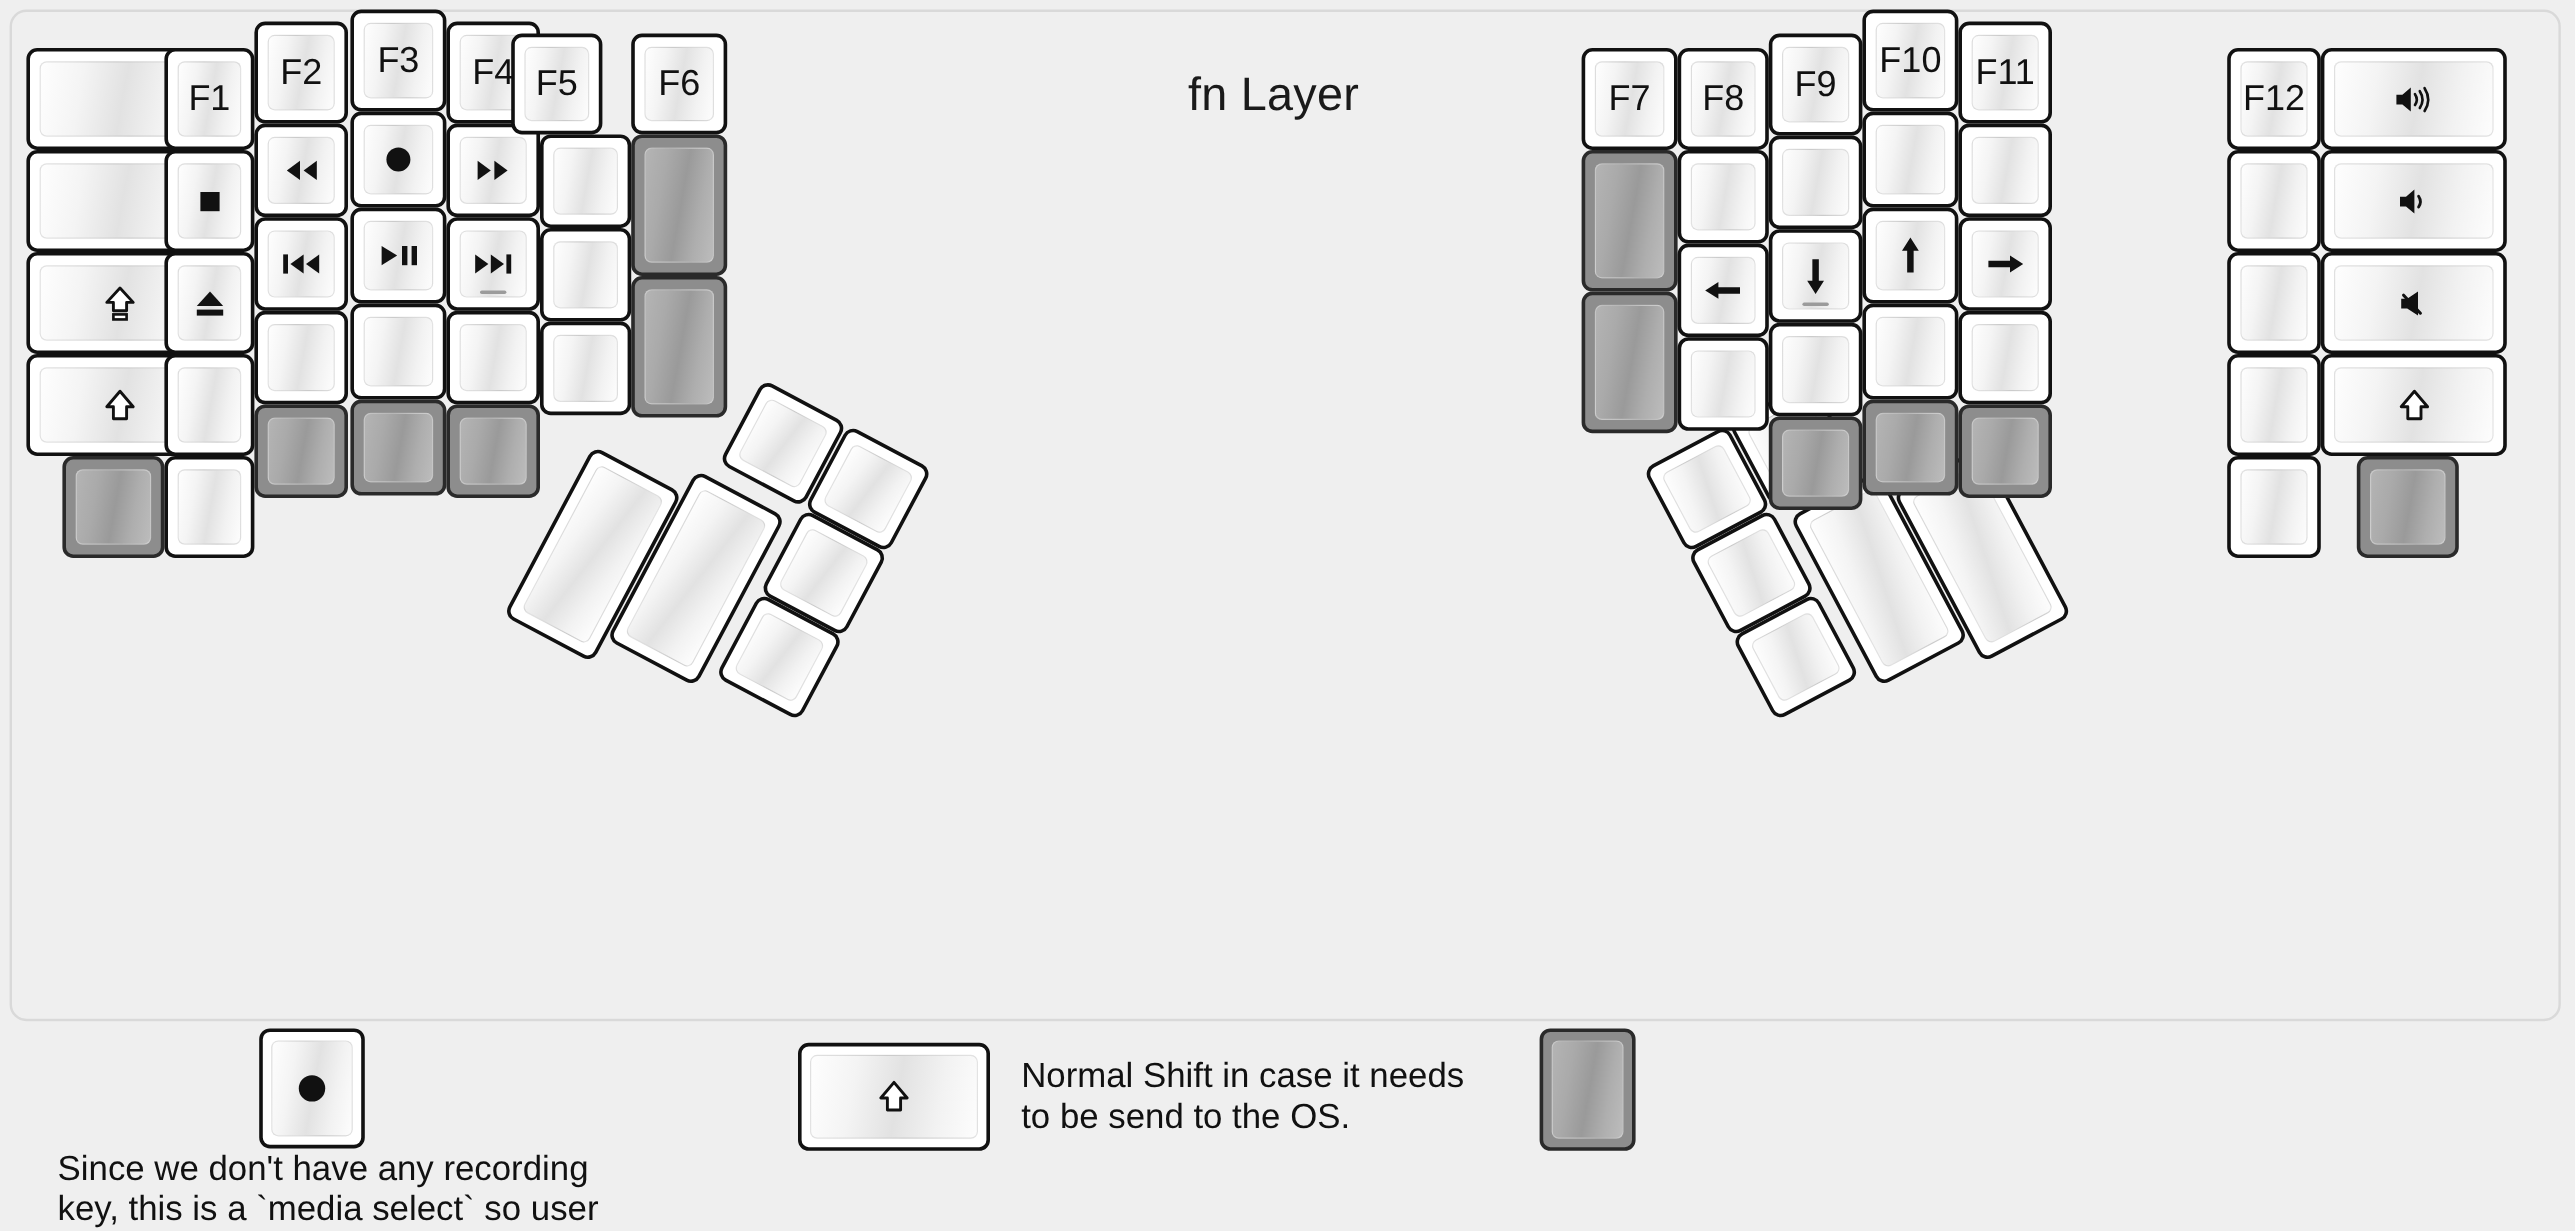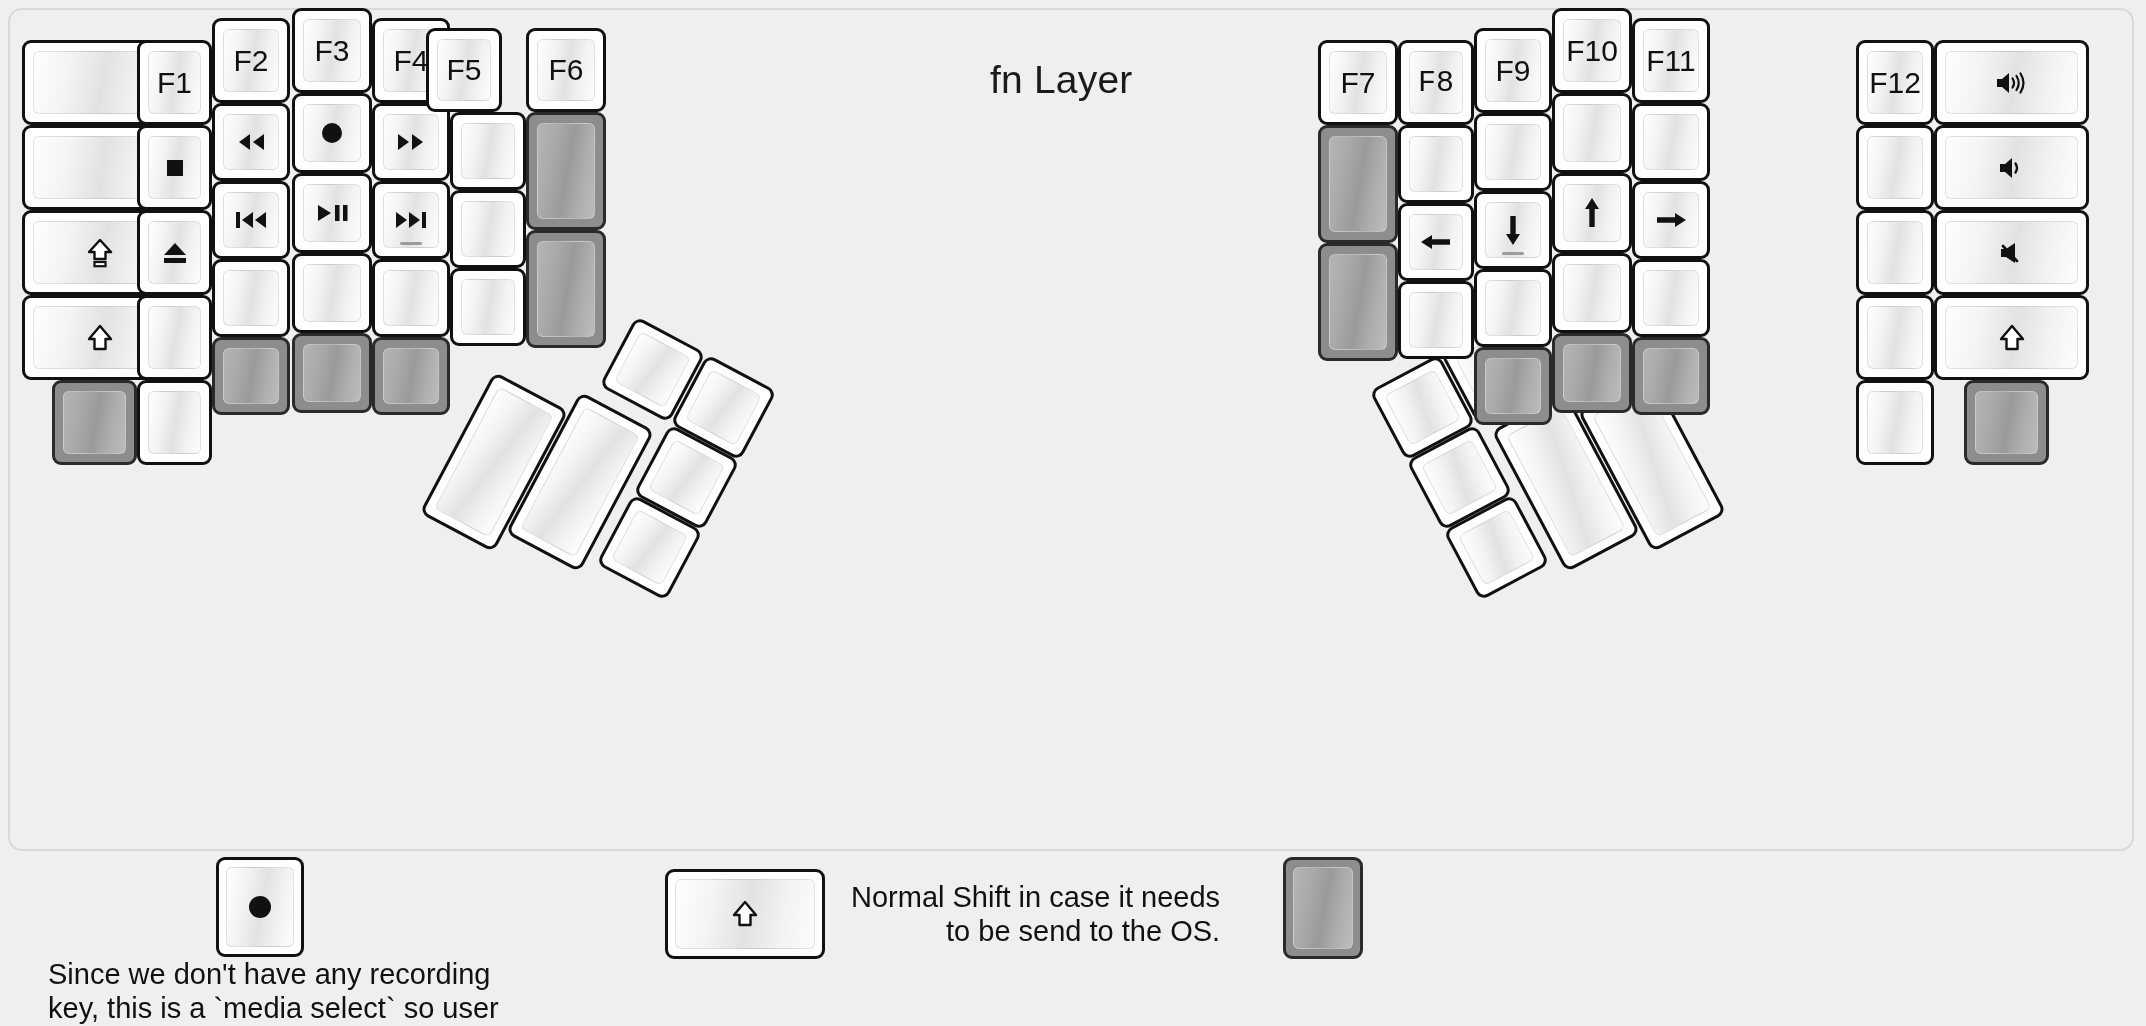"F8" div.key { font-family: Liberation Mono, monospace -> none }
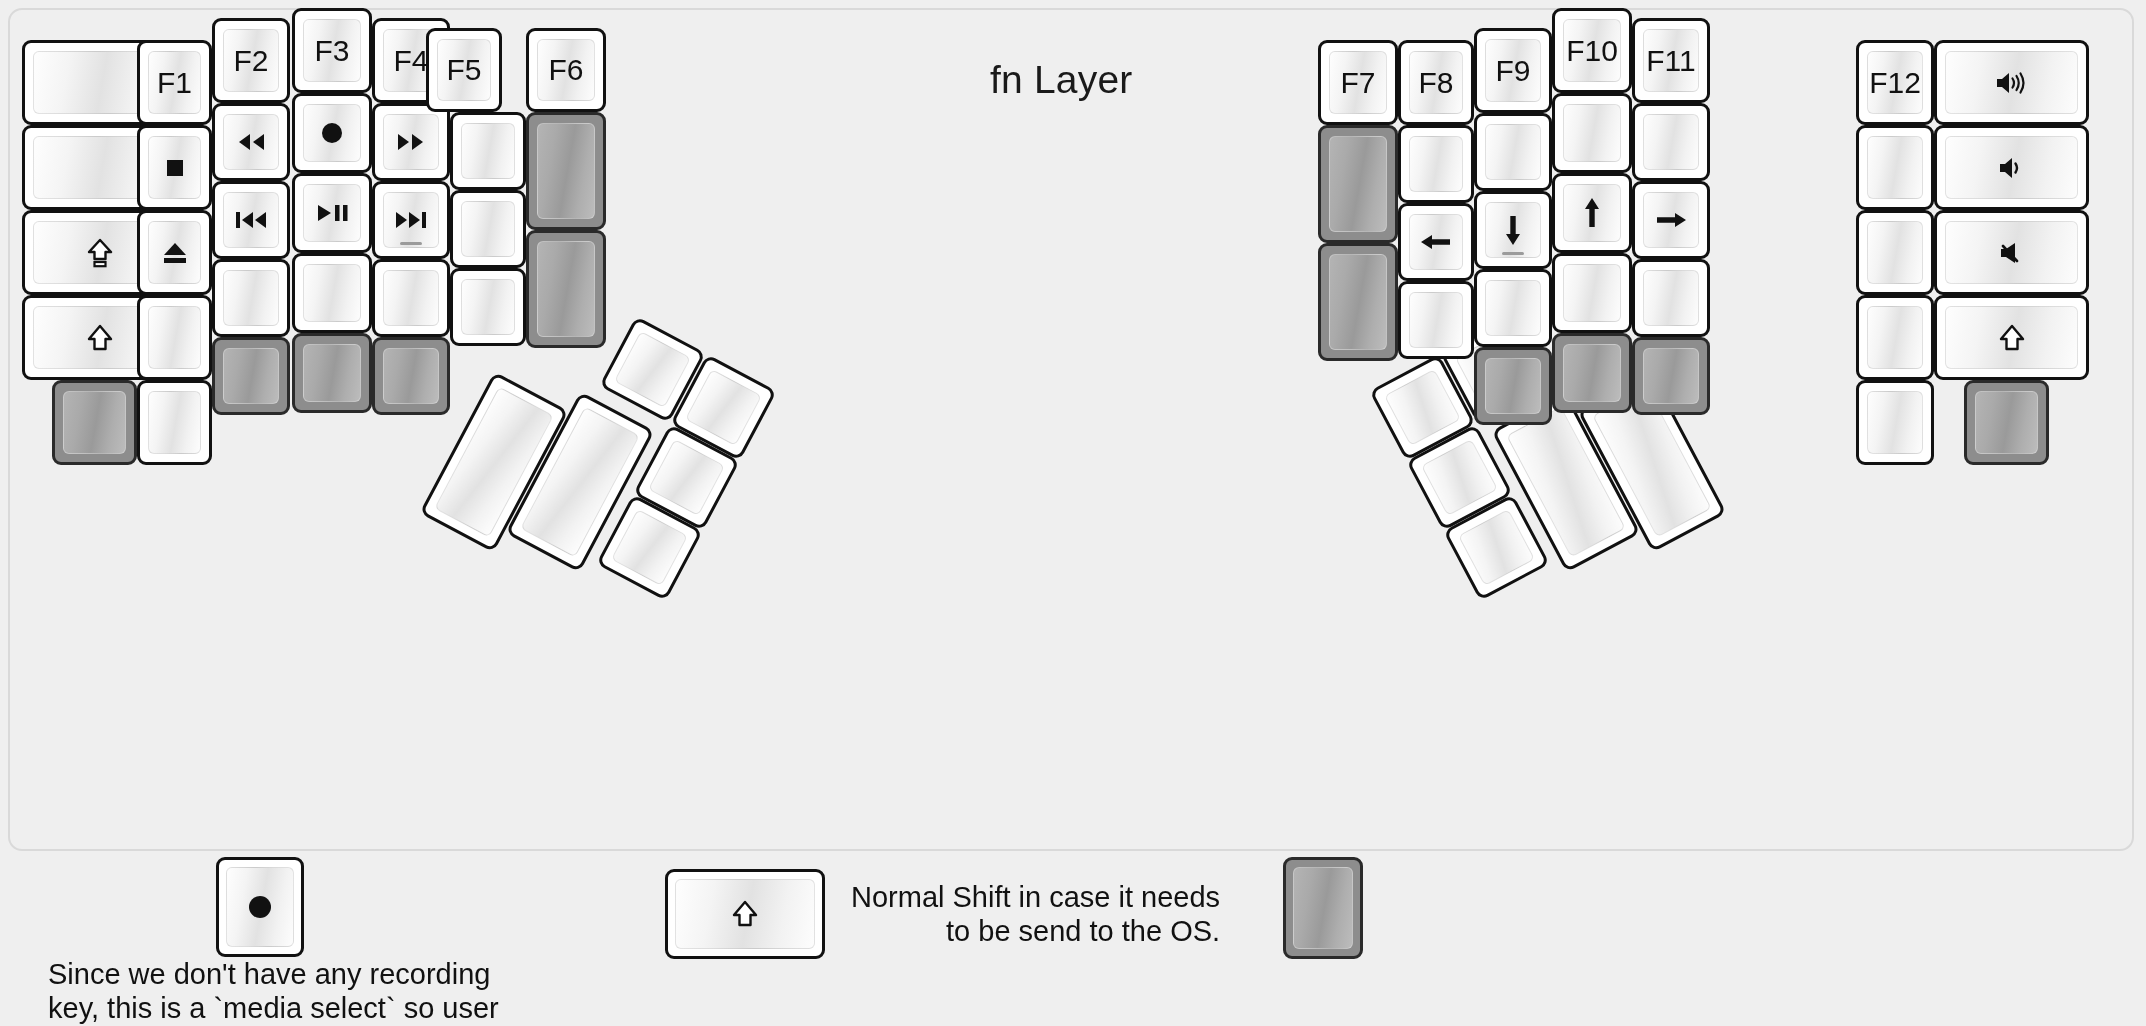"Normal Shift in case it" div.legend-text { text-align: right -> none }
